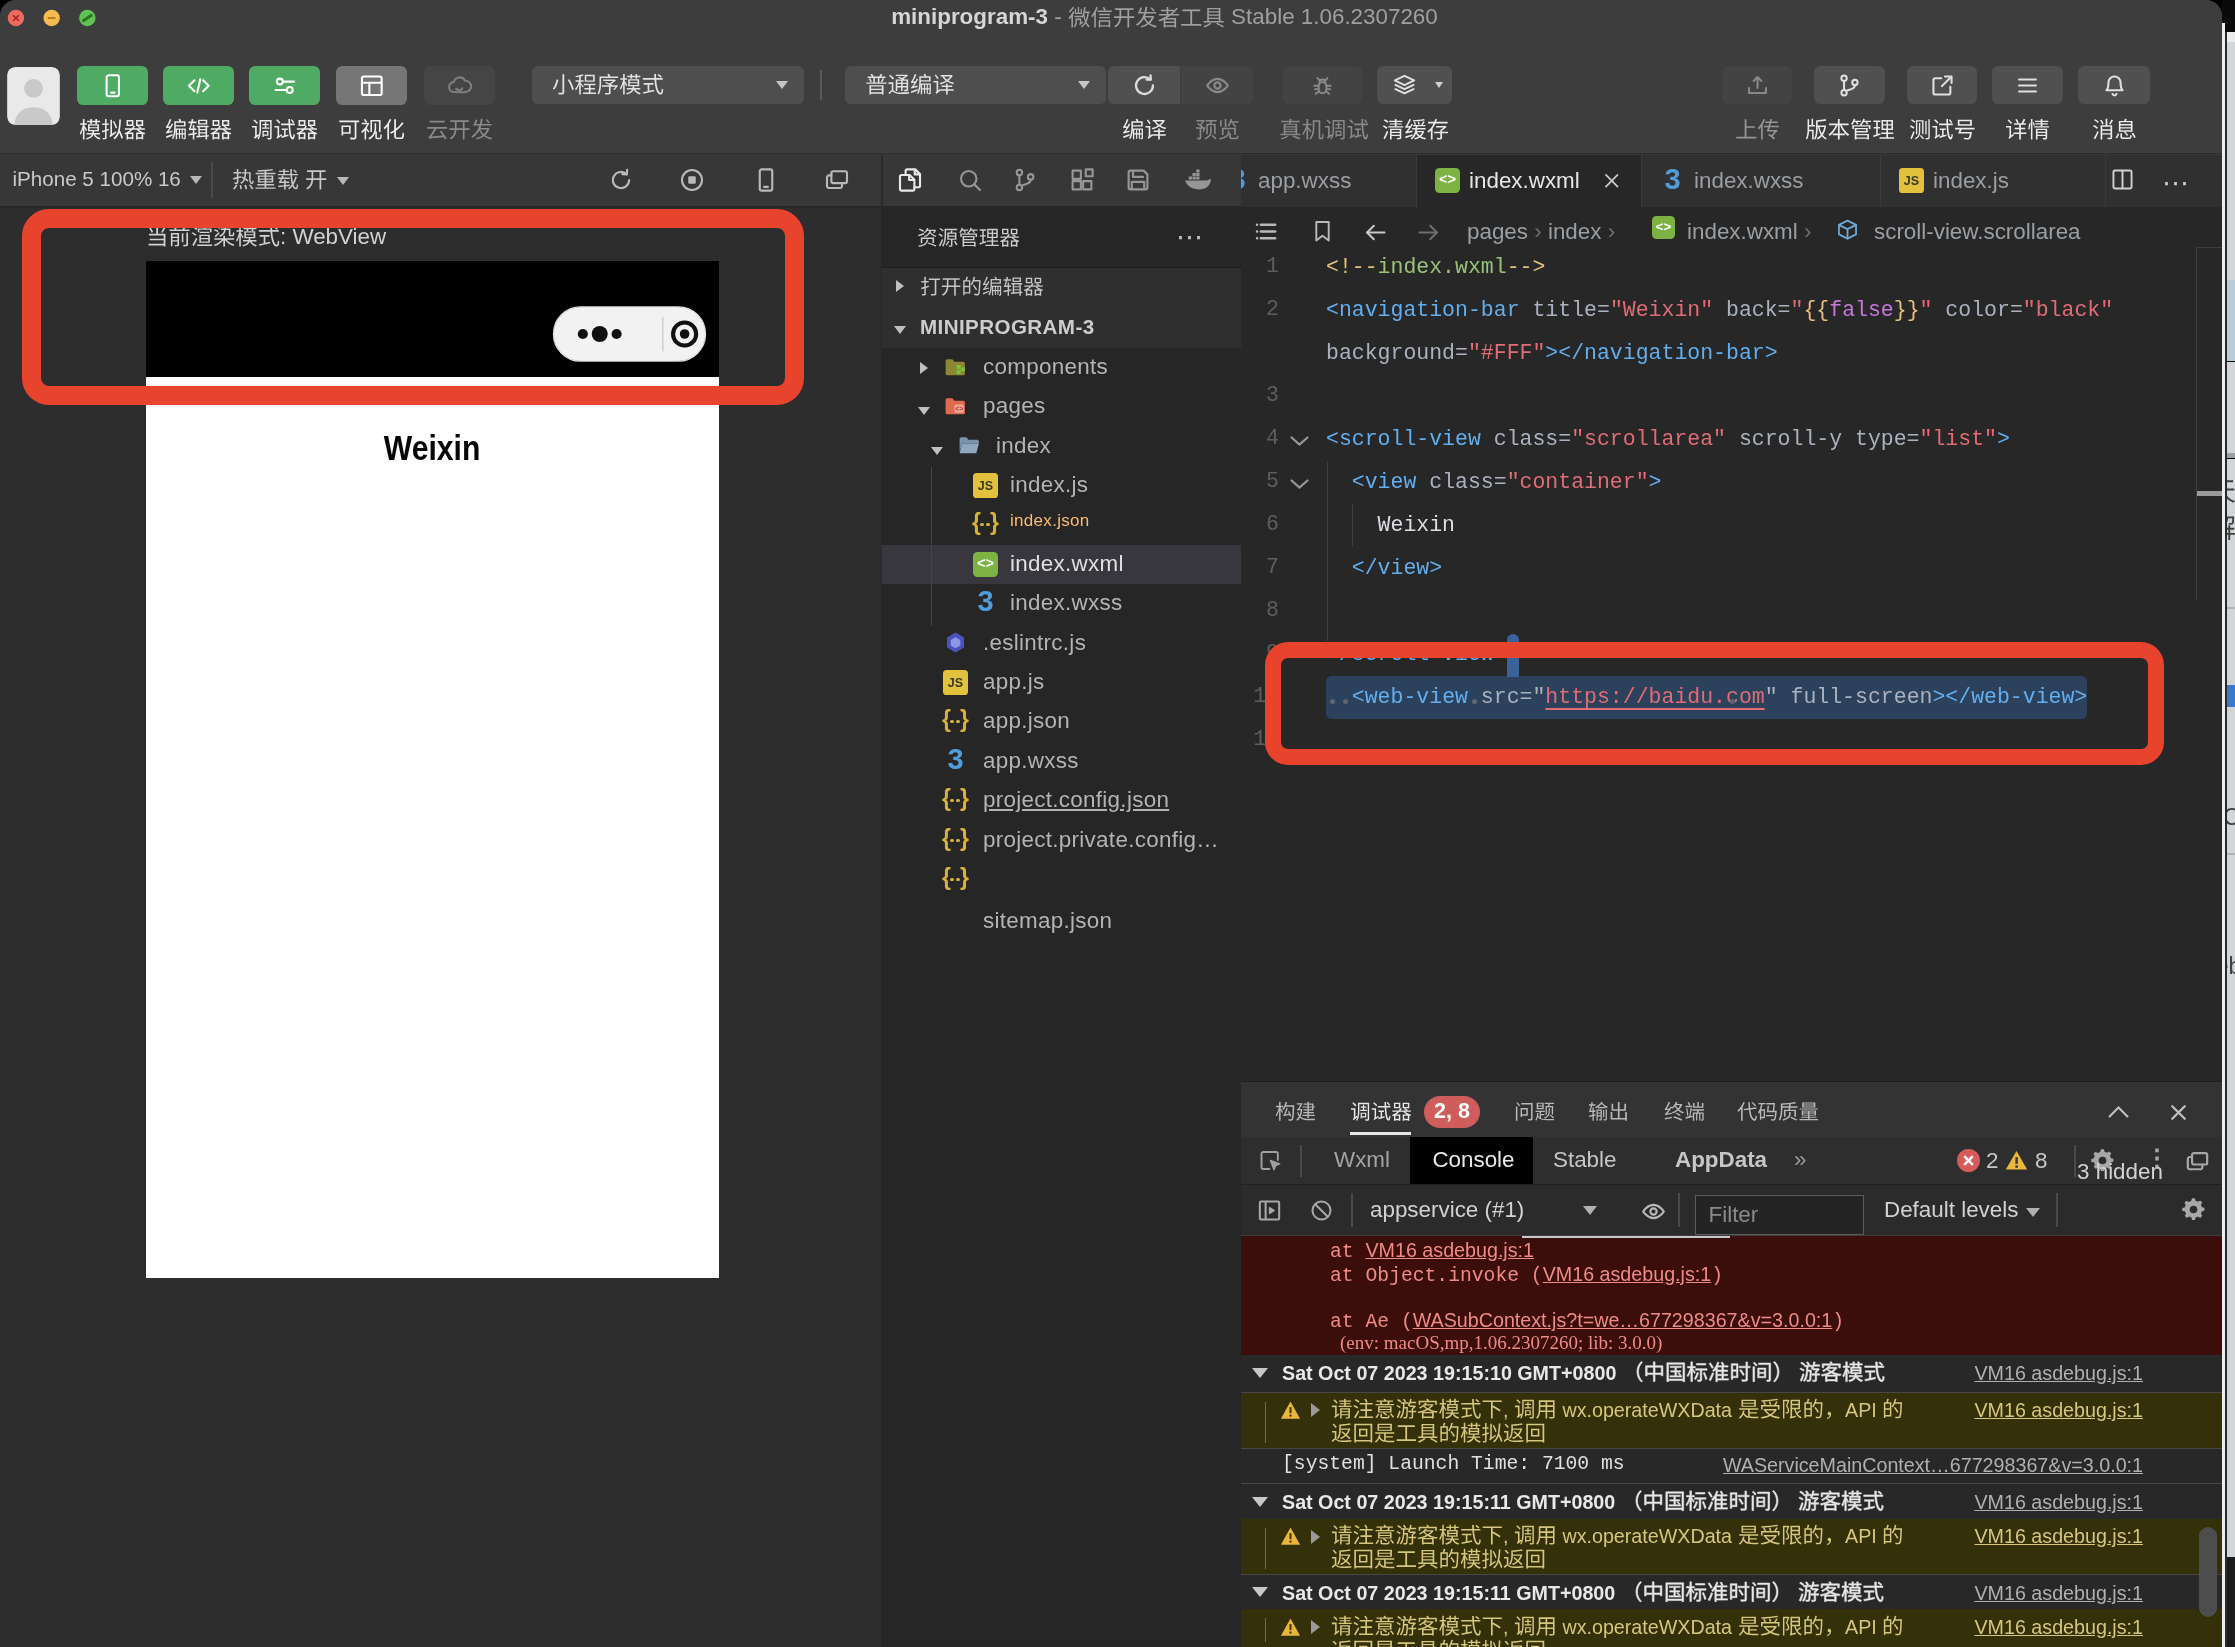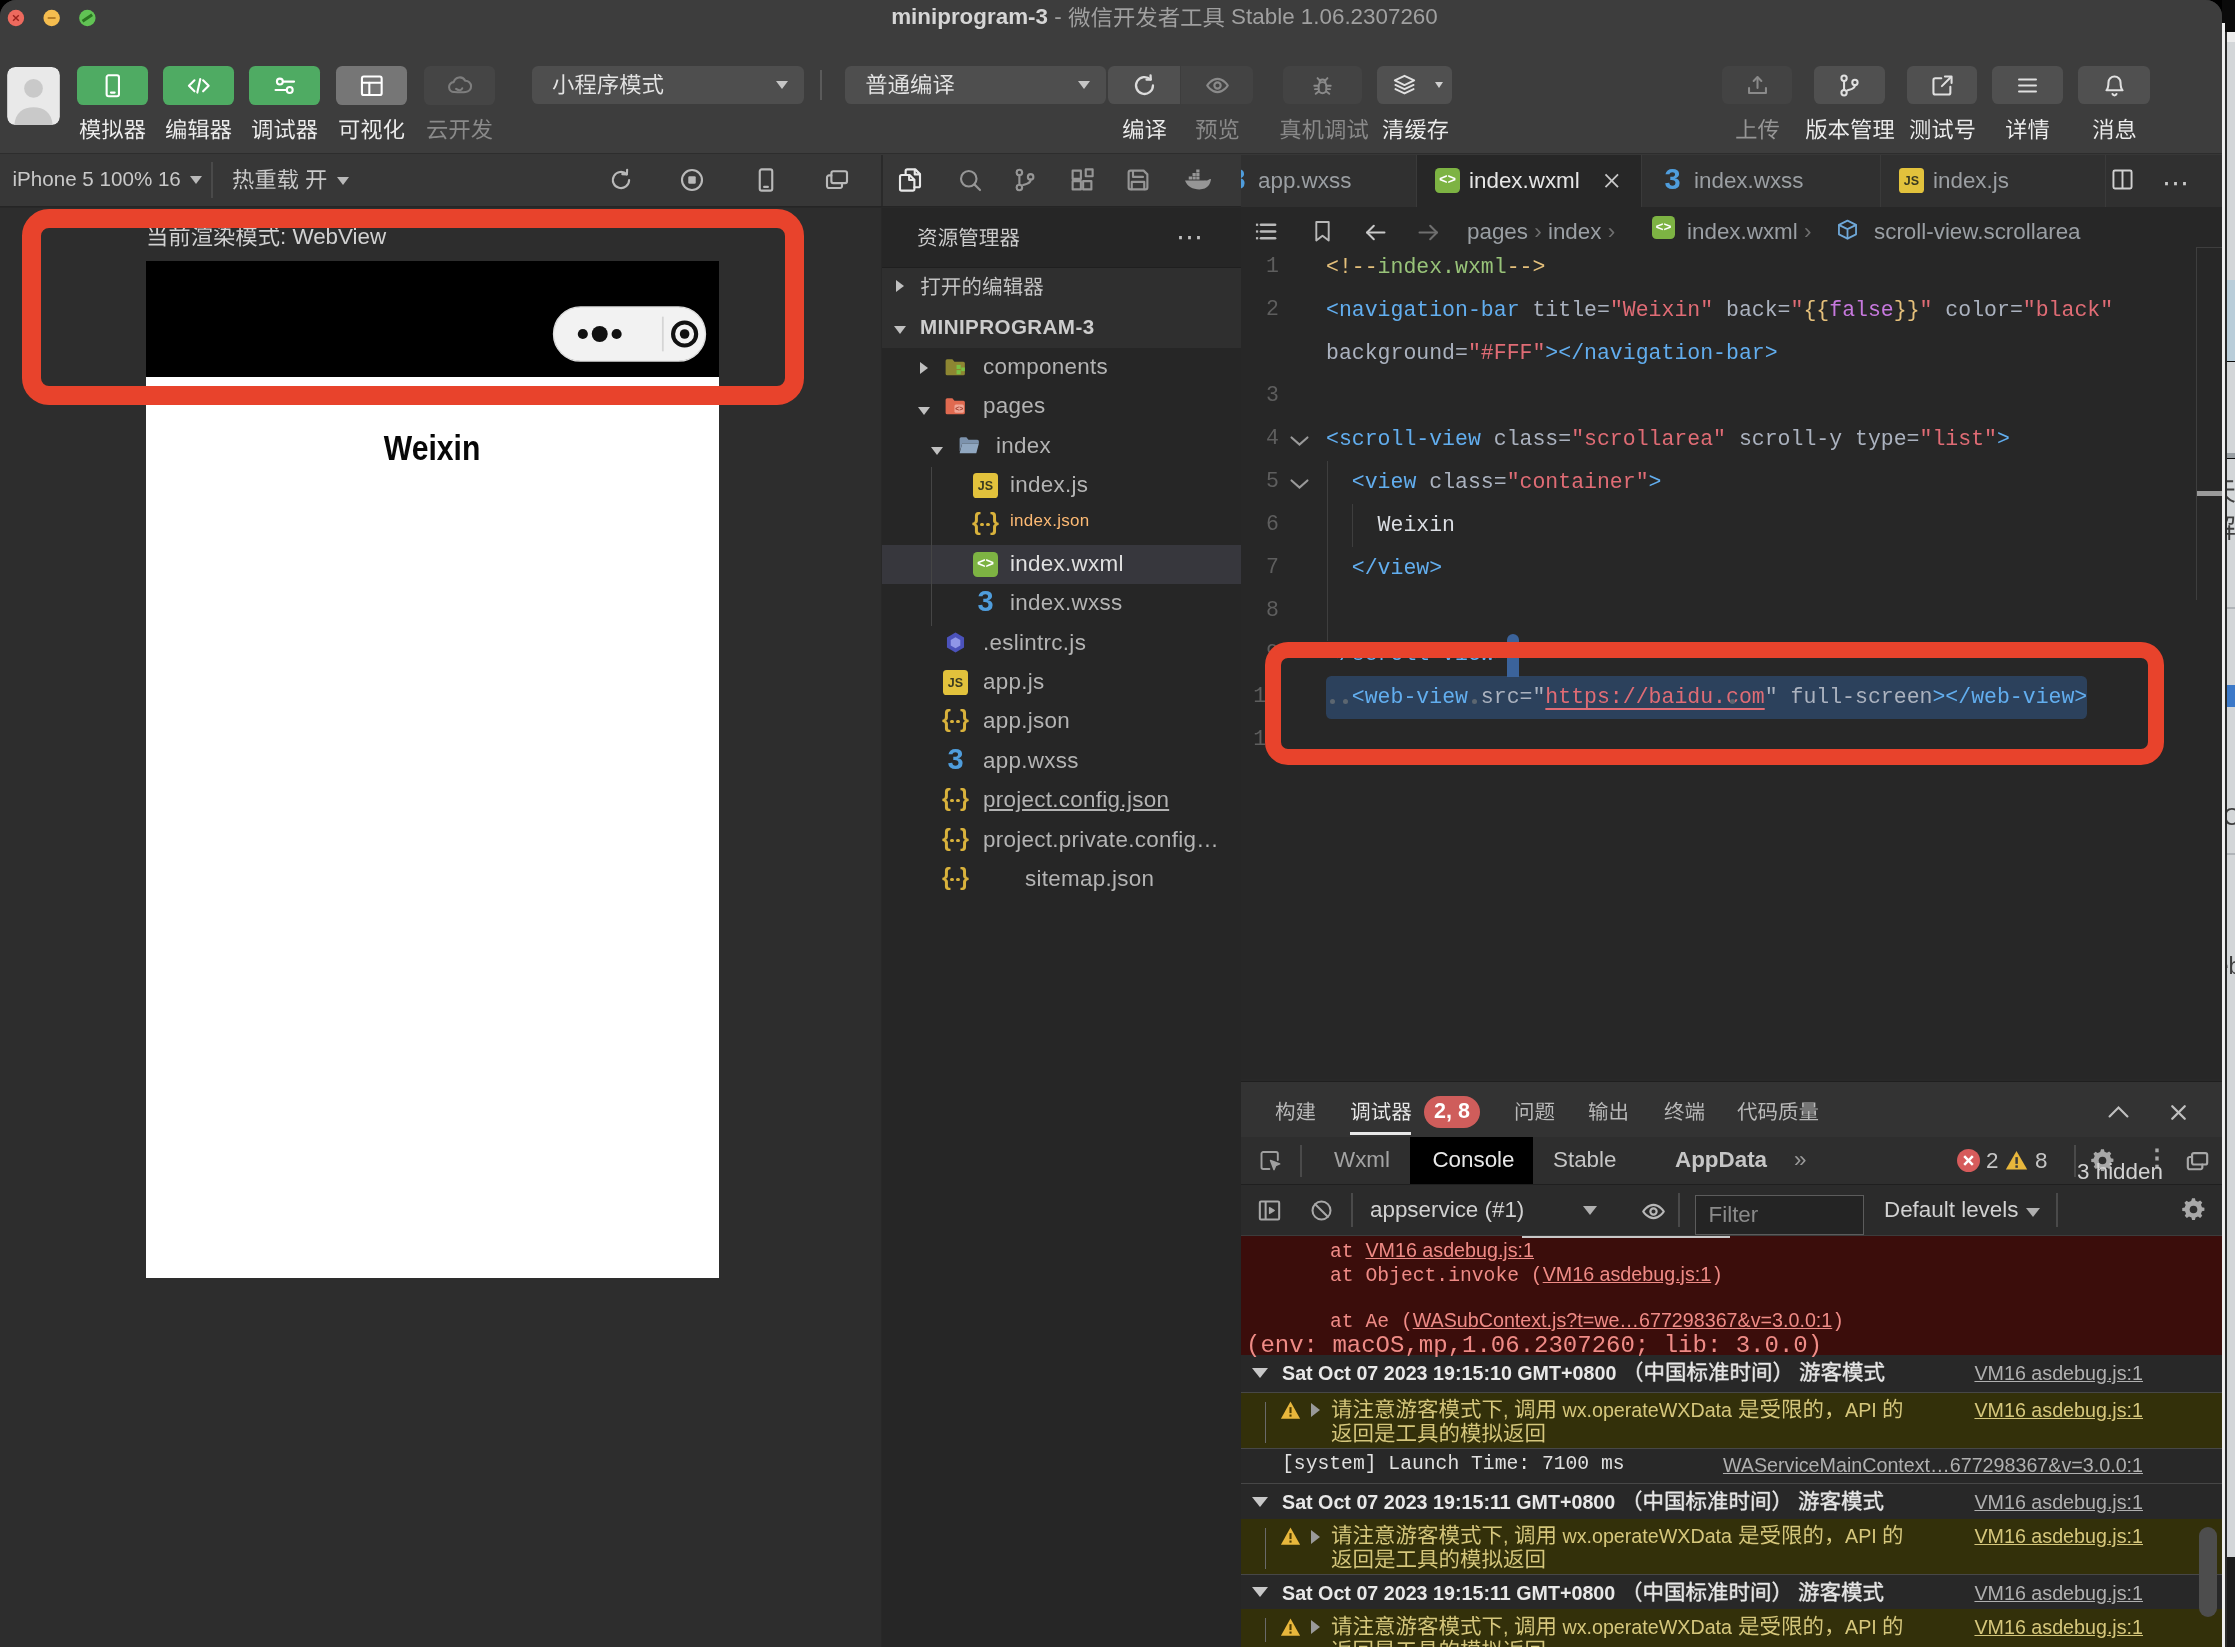"sitemap.json" div { margin-left: 42px -> none; top: 866px -> 908px }
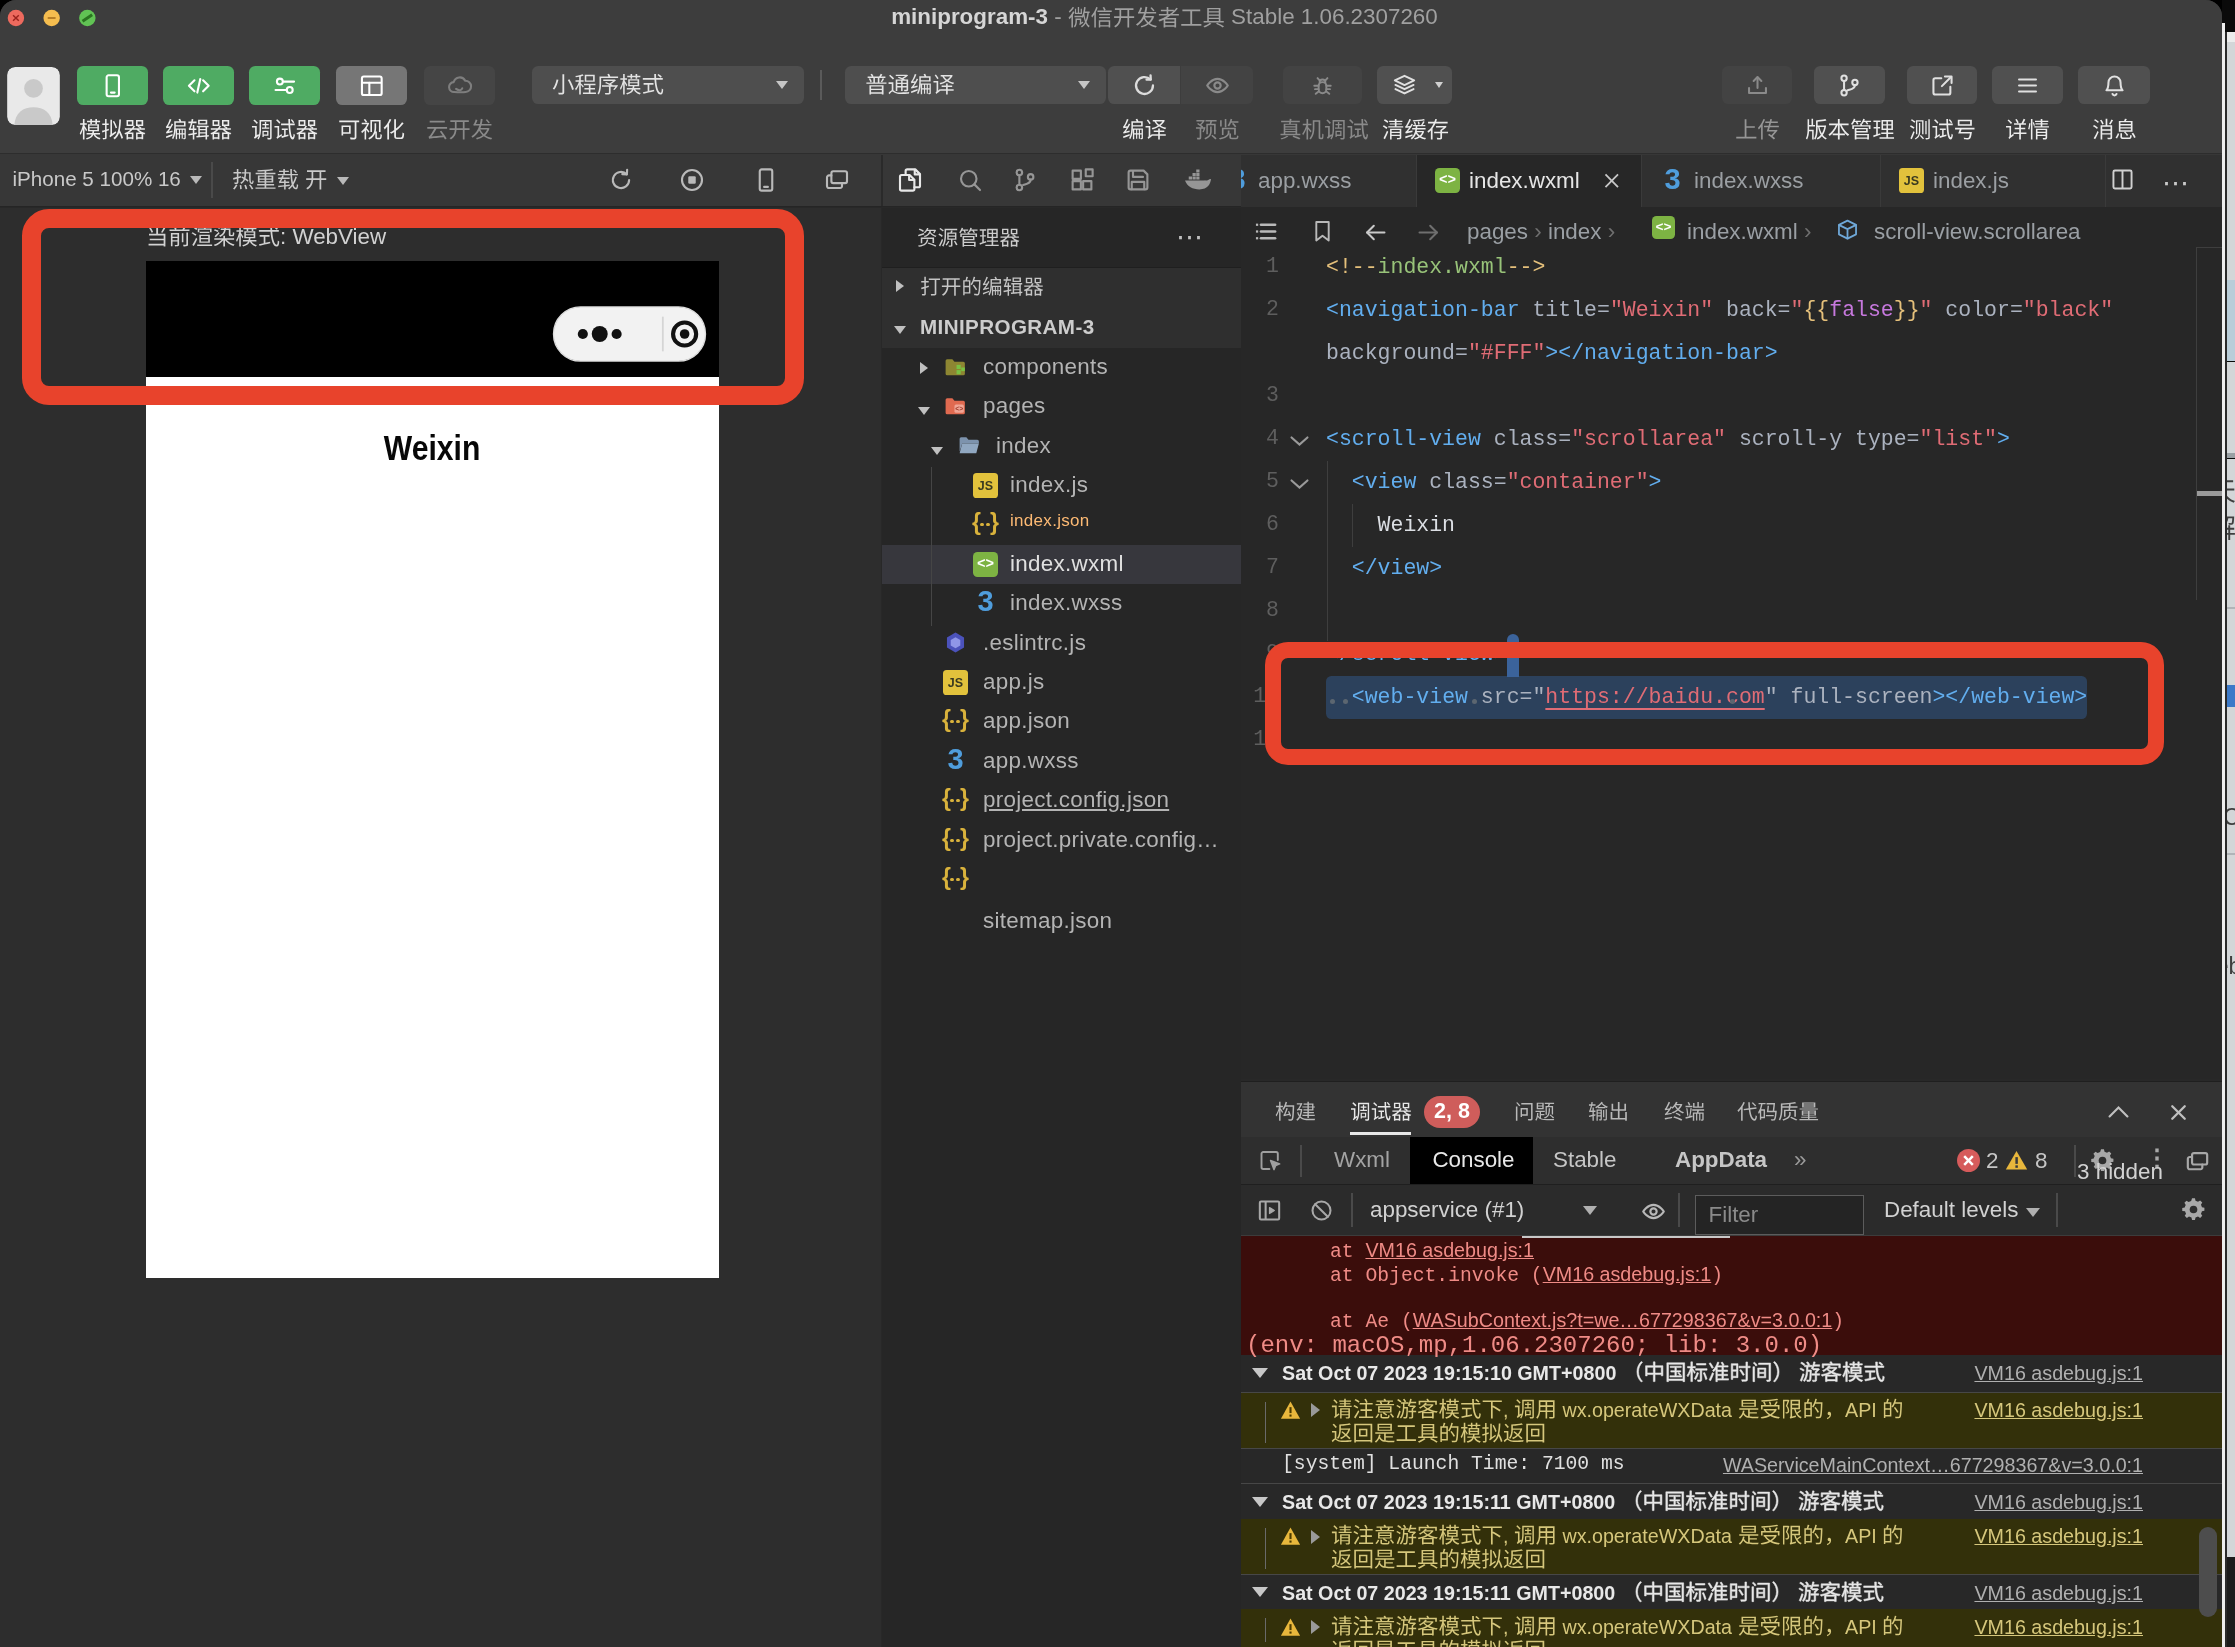"(env: macOS,mp,1.06.2307260; lib: 3.0.0)" div { font-family: Liberation Mono, monospace -> Liberation Serif, serif; font-size: 24px -> 19px; left: 1246px -> 1340px }
